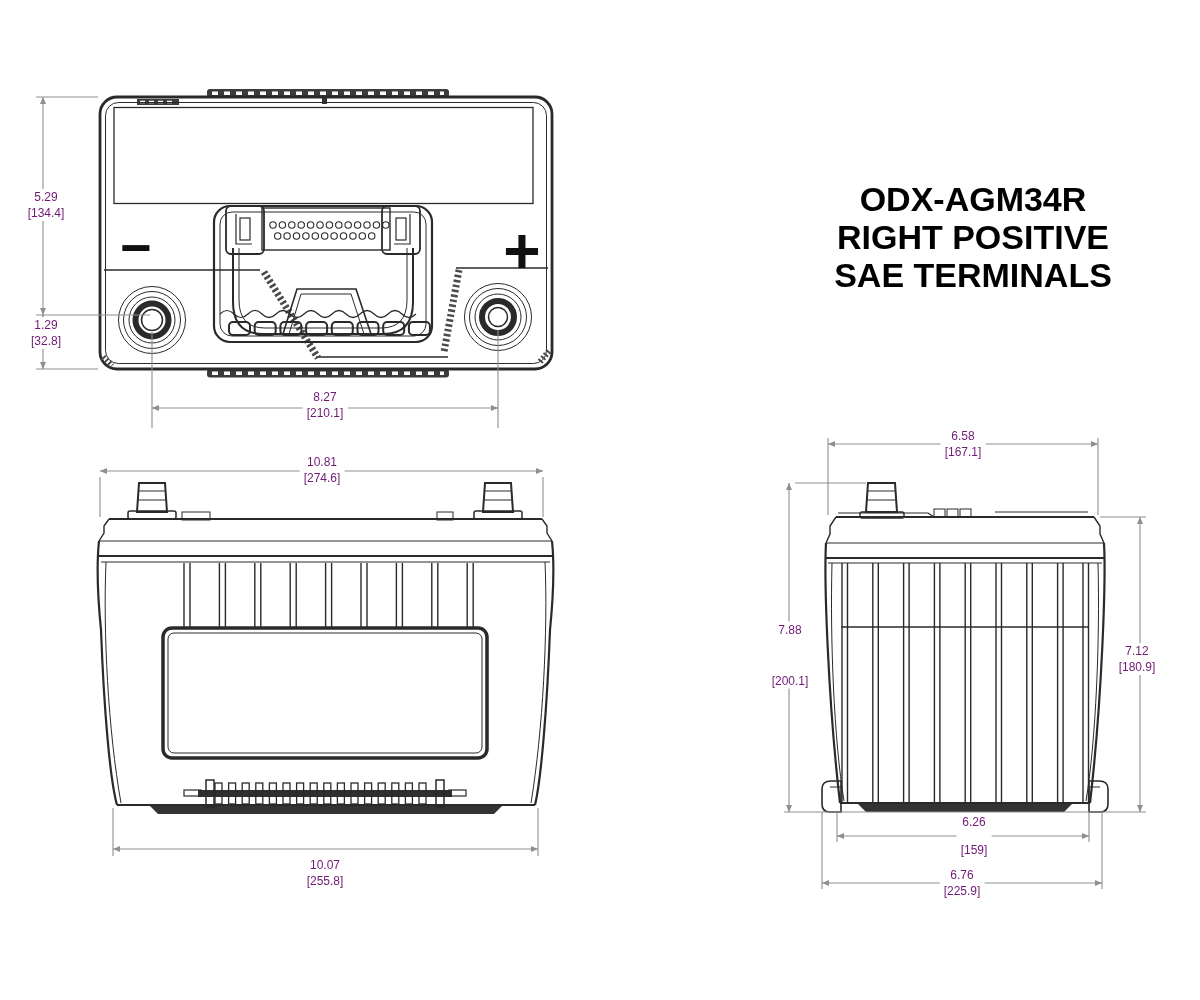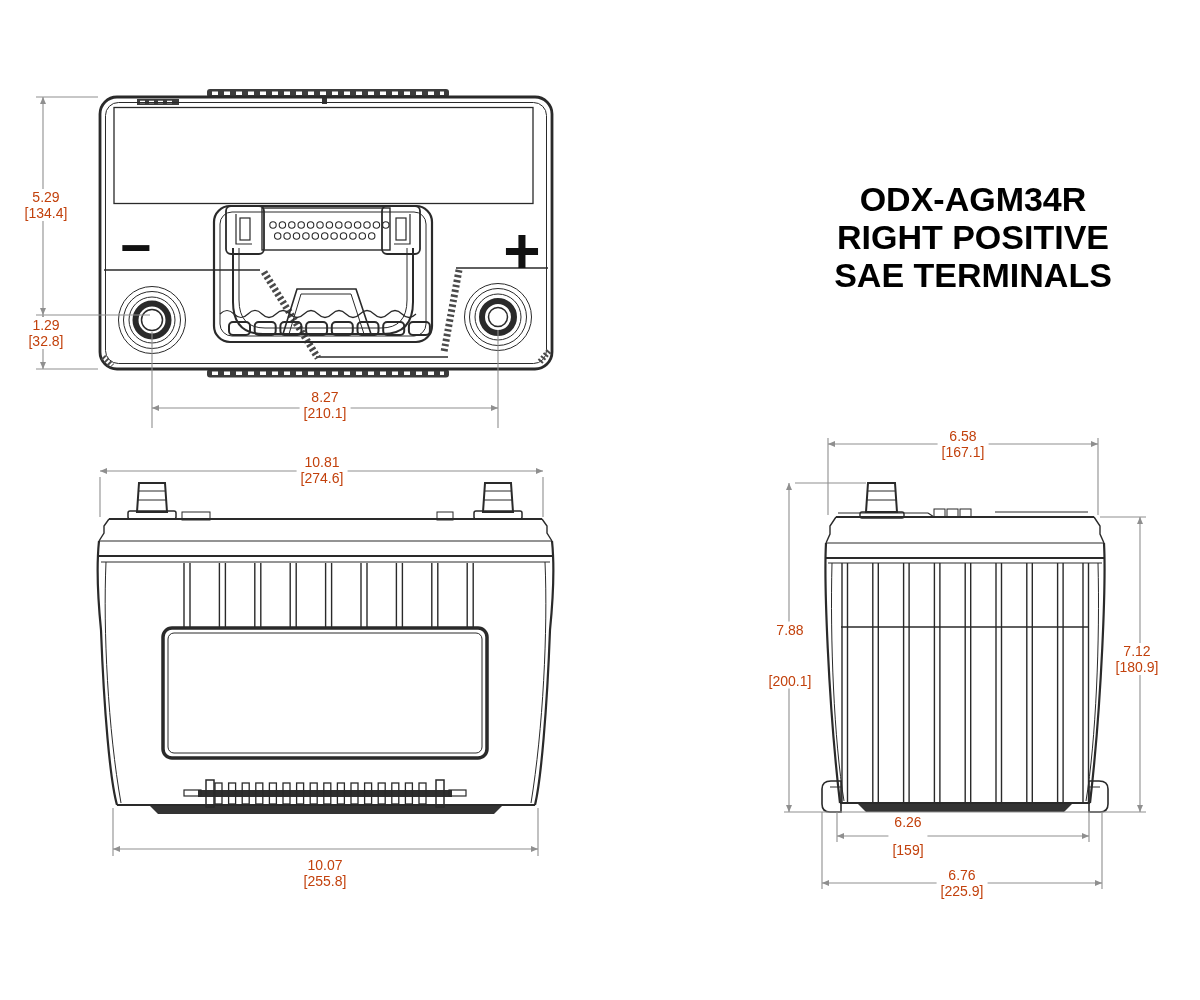"5.29" .dim-label { color: #c2410c -> #701a75; font-size: 14px -> 12px }
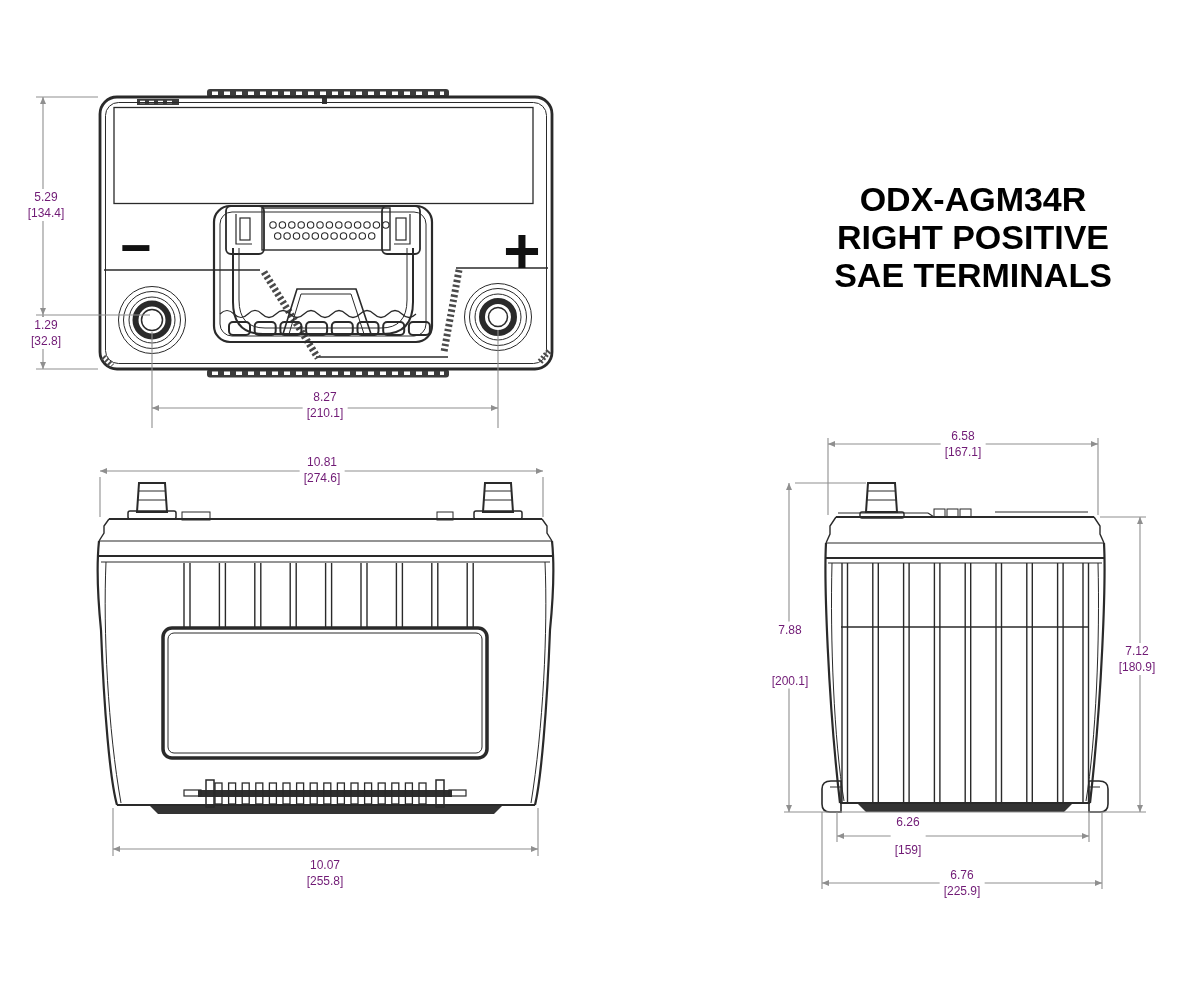"6.26" div.dim-label { left: 908px -> 974px }
